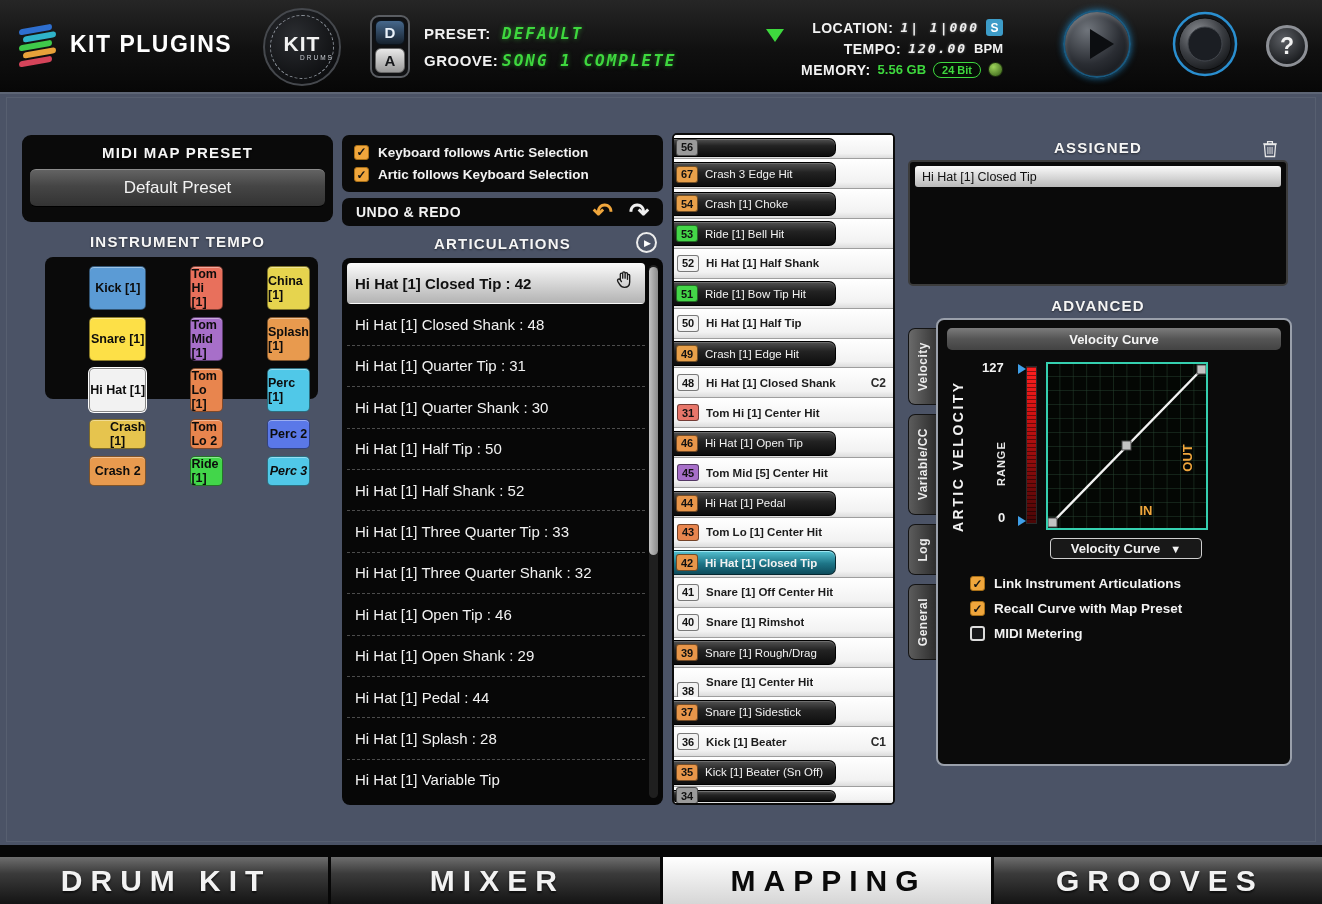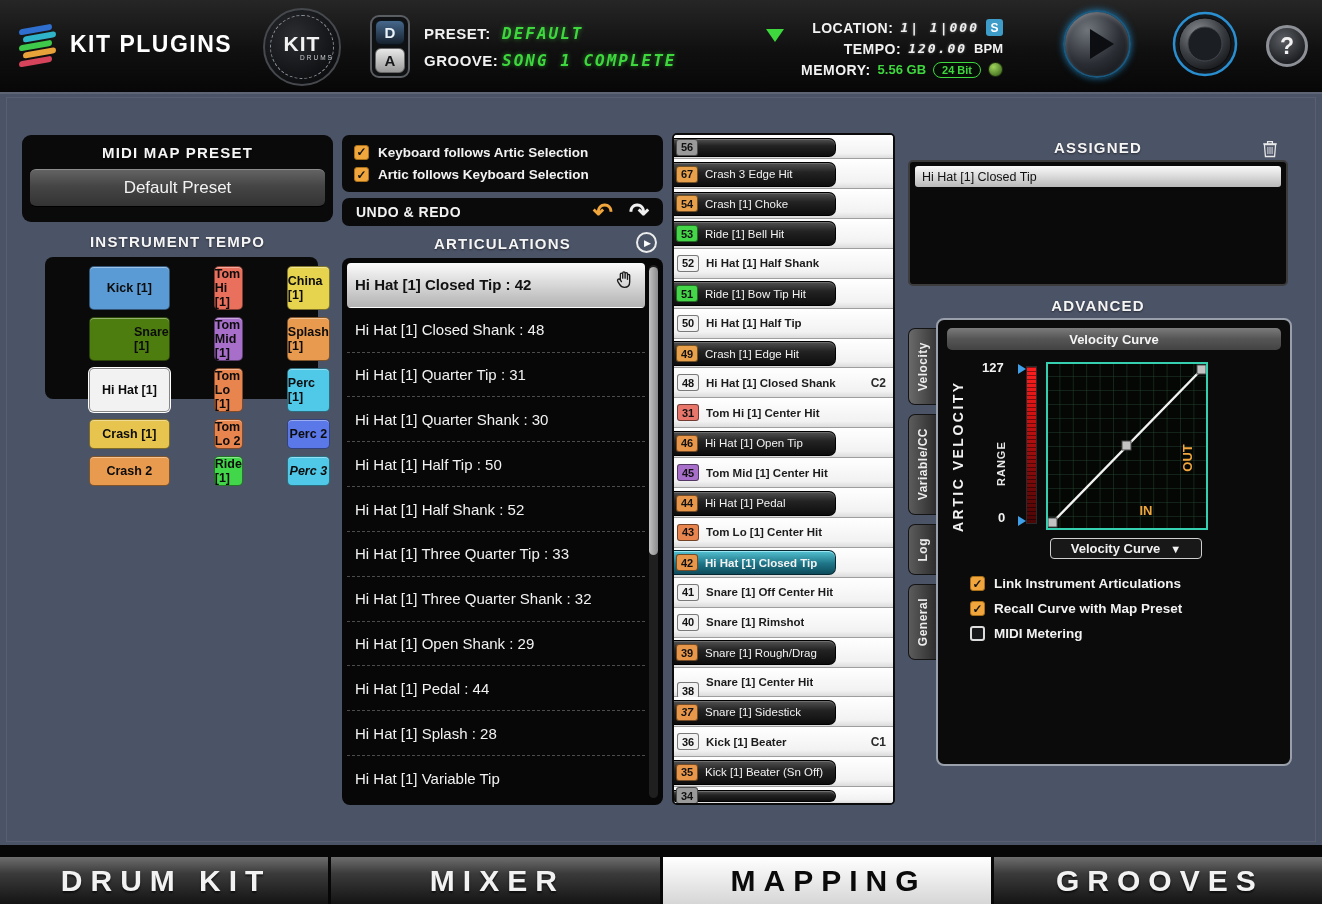"Snare [1]" div.inst-btn { background: #4d7c0f -> #fde047; padding-left: 44px -> none }
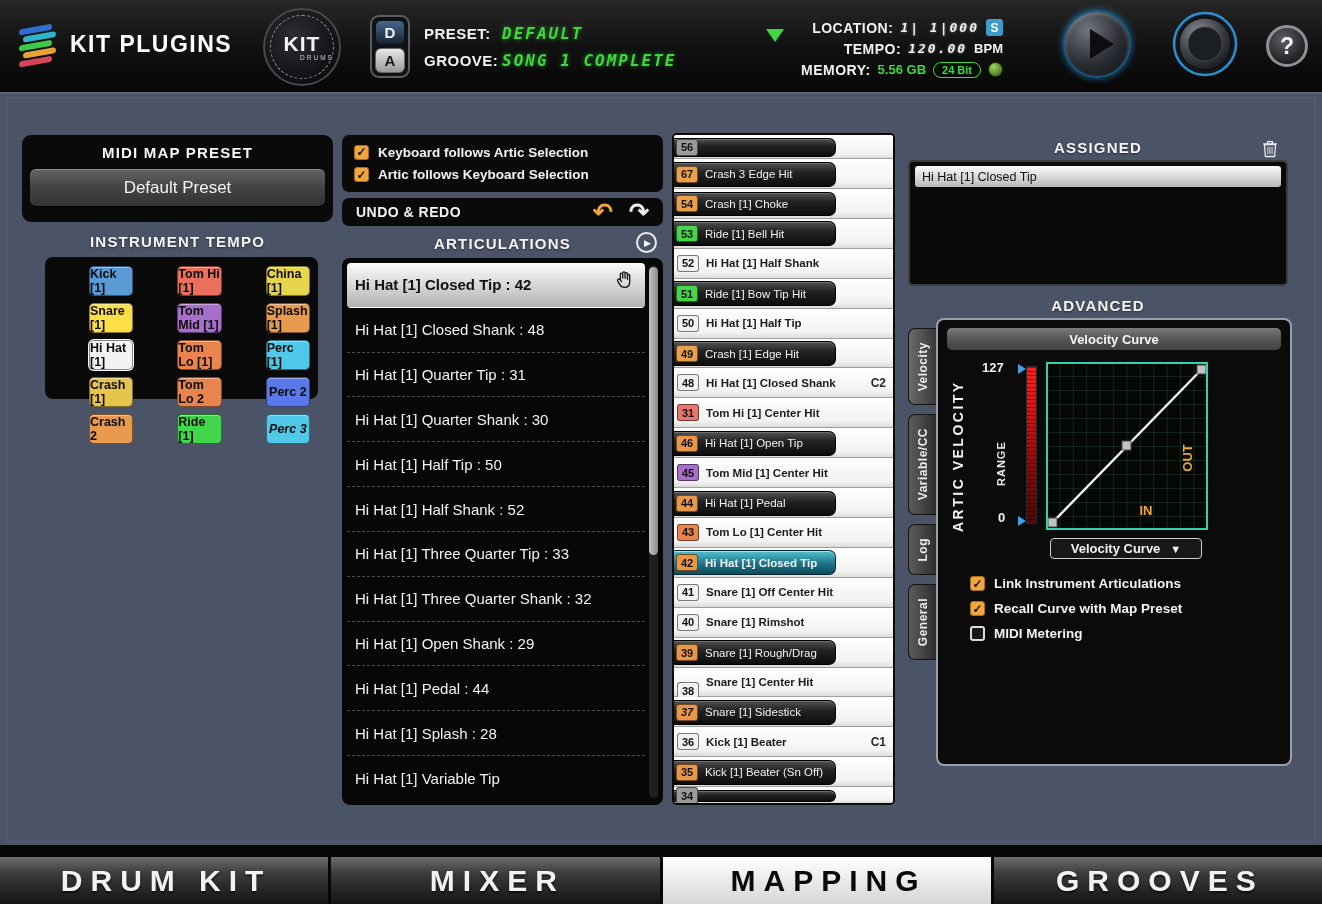"Crash [1]" div.inst-btn { padding-left: none -> 20px }
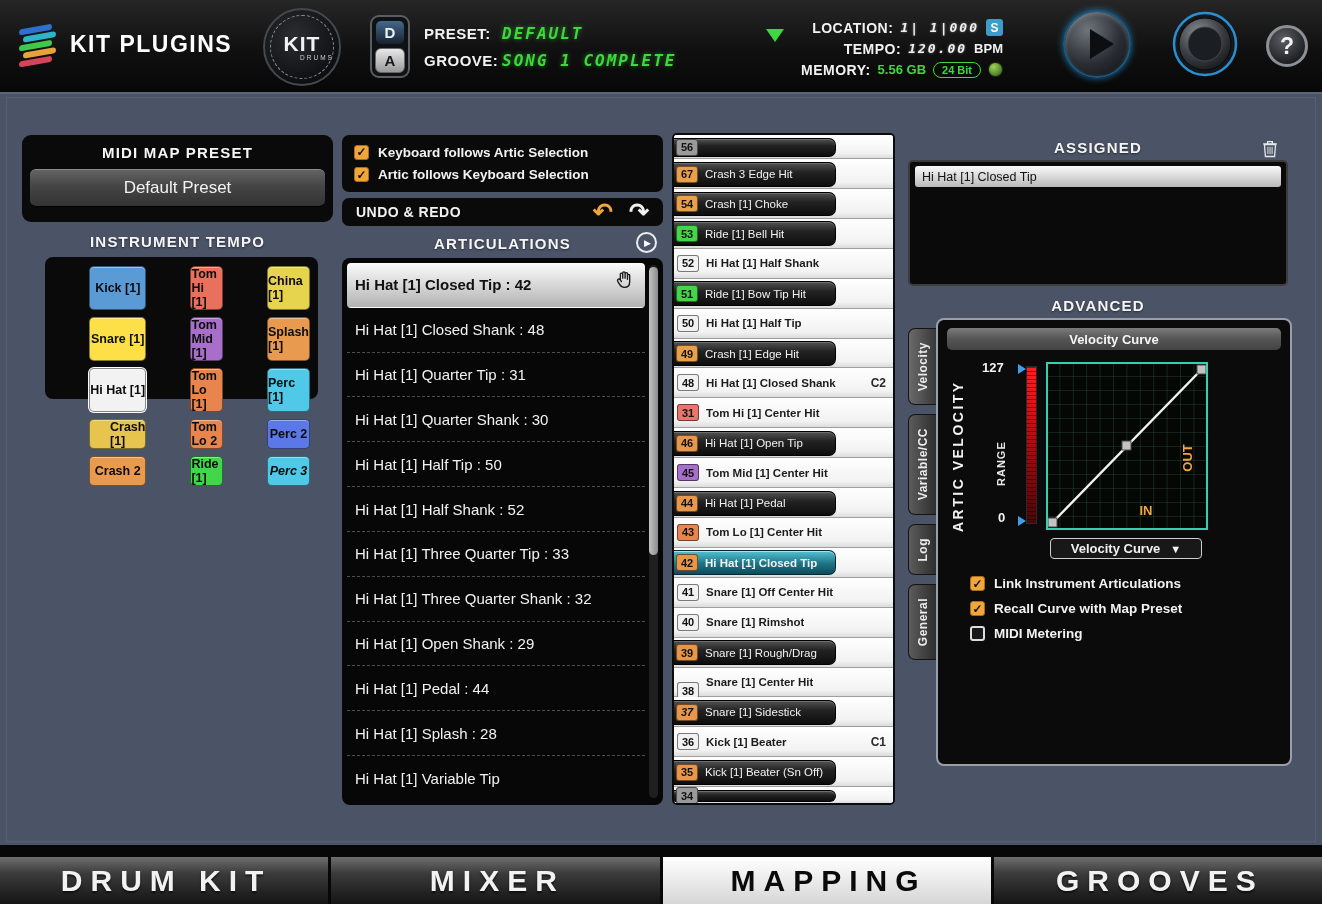"Tom Mid [1] Center Hit" span.klabel { text: 1 -> 5 }
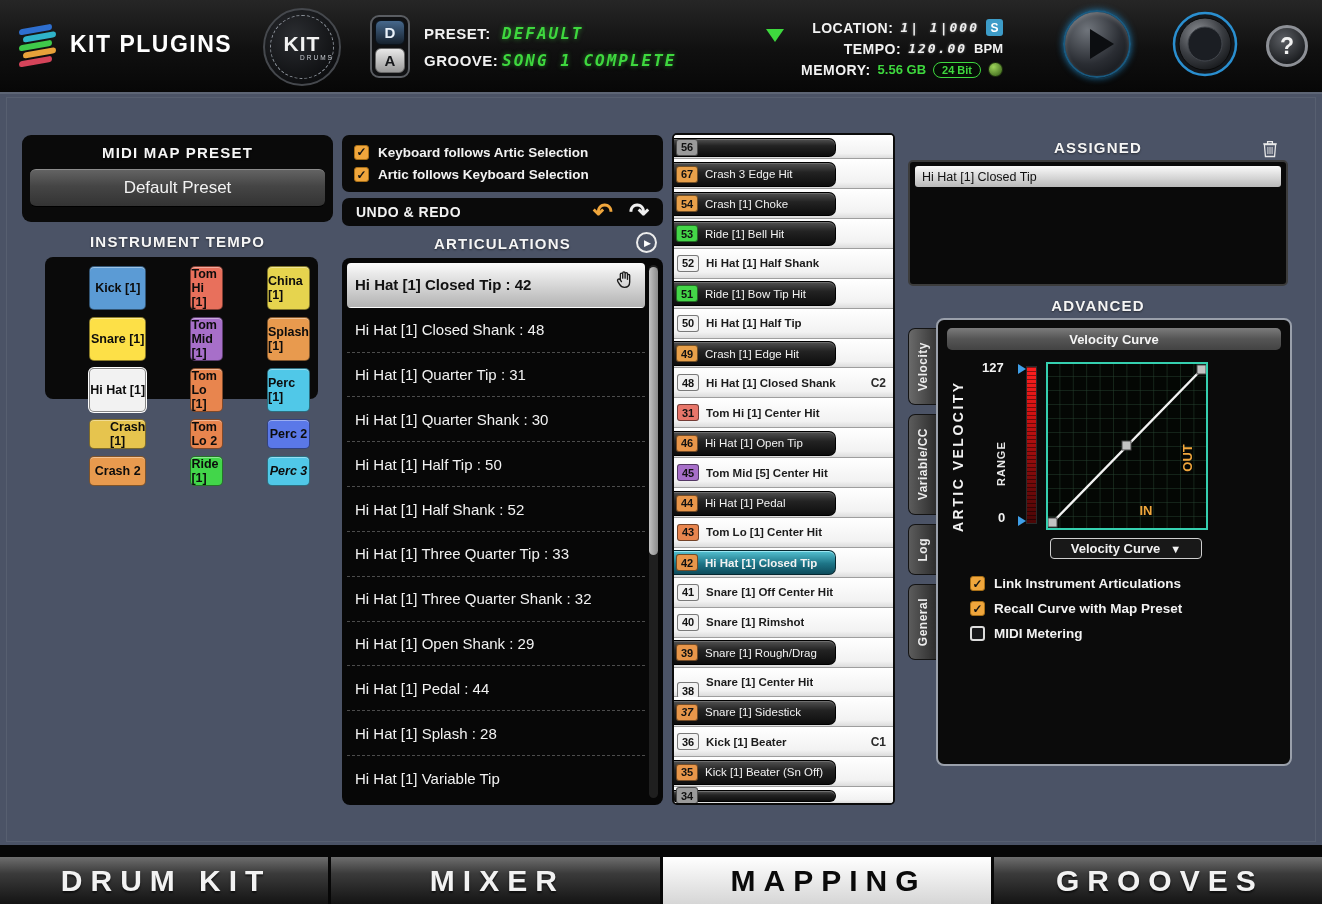"Hi Hat [1] Open Tip :" div.artic-row { html: none -> <div> <span>Hi Hat [1] Open Tip : 46</span> </div> }
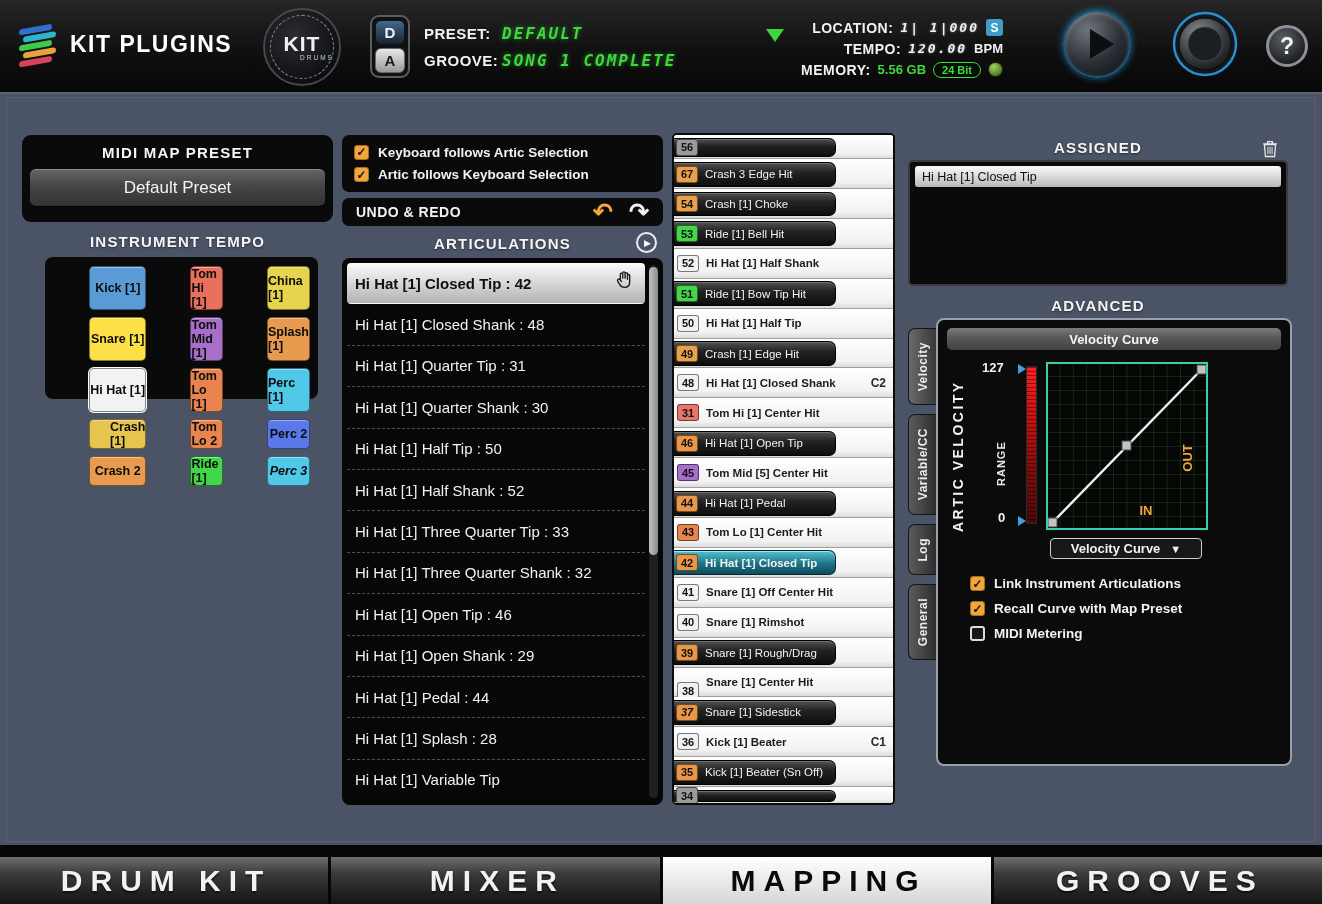"37" span.kbadge { font-style: italic -> none }
